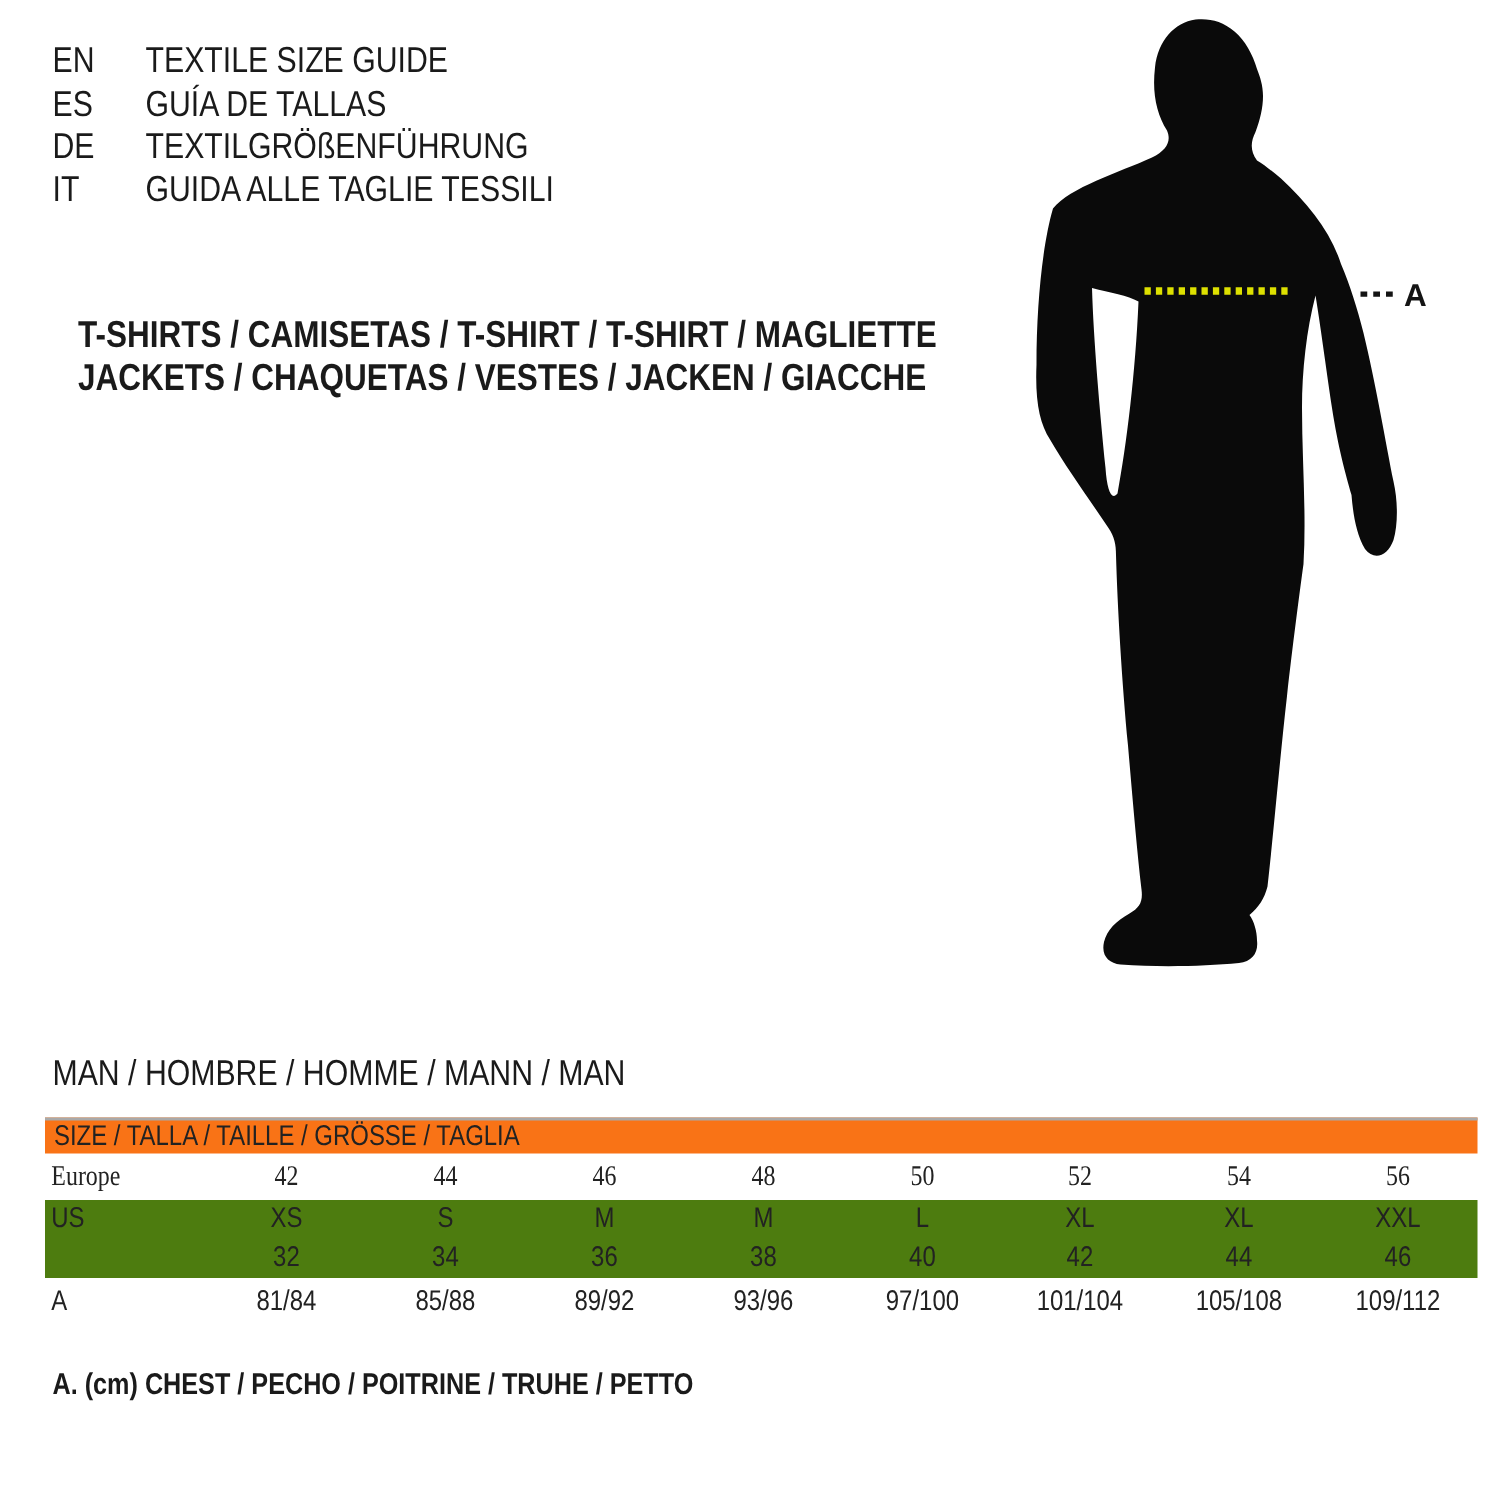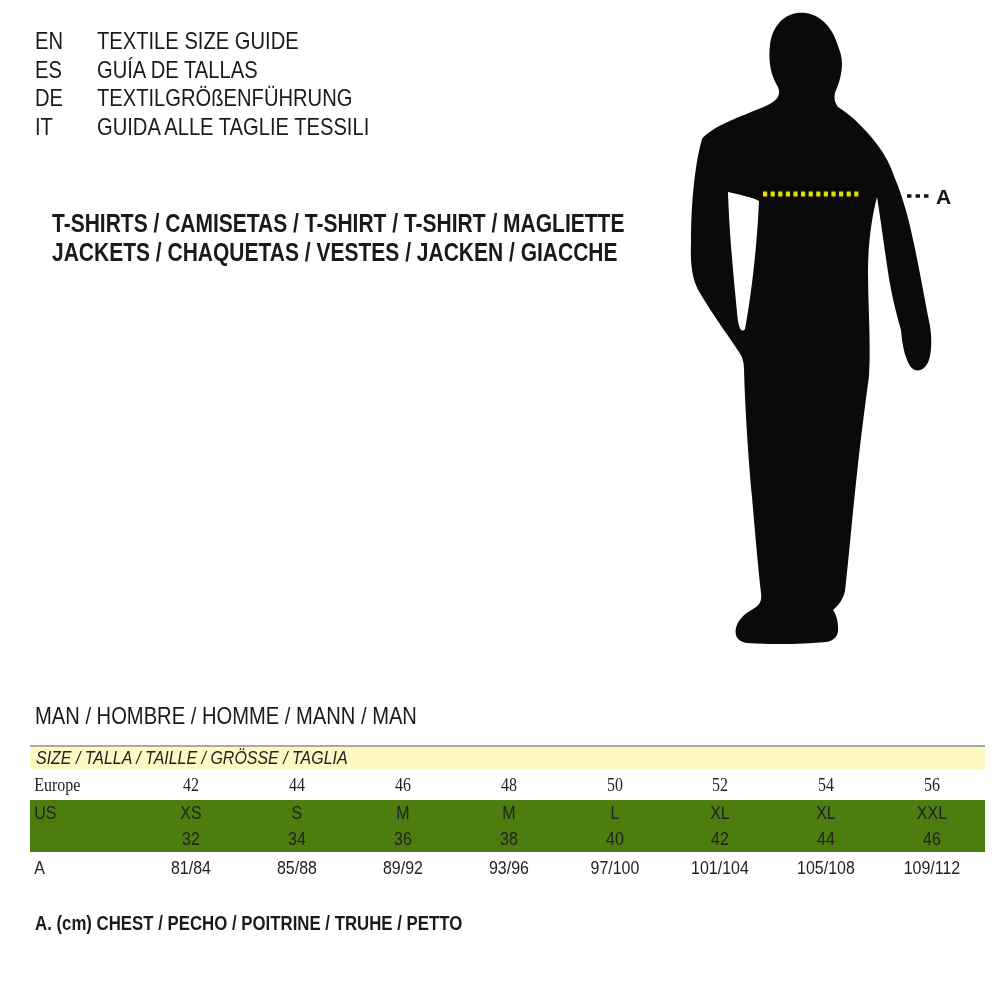"SIZE / TALLA / TAILLE" .tbl-header { background: #fef9c3 -> #f97316; font-style: italic -> none }
